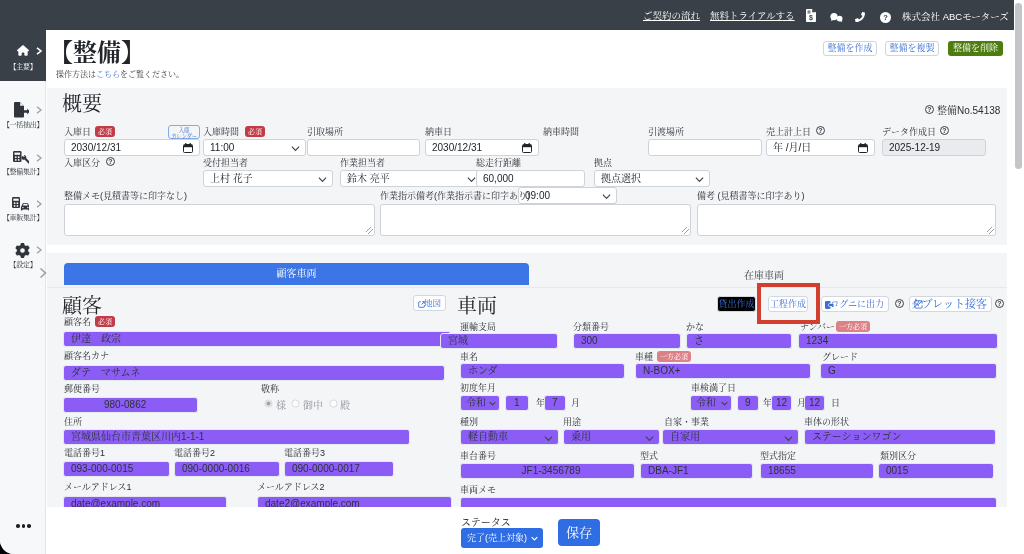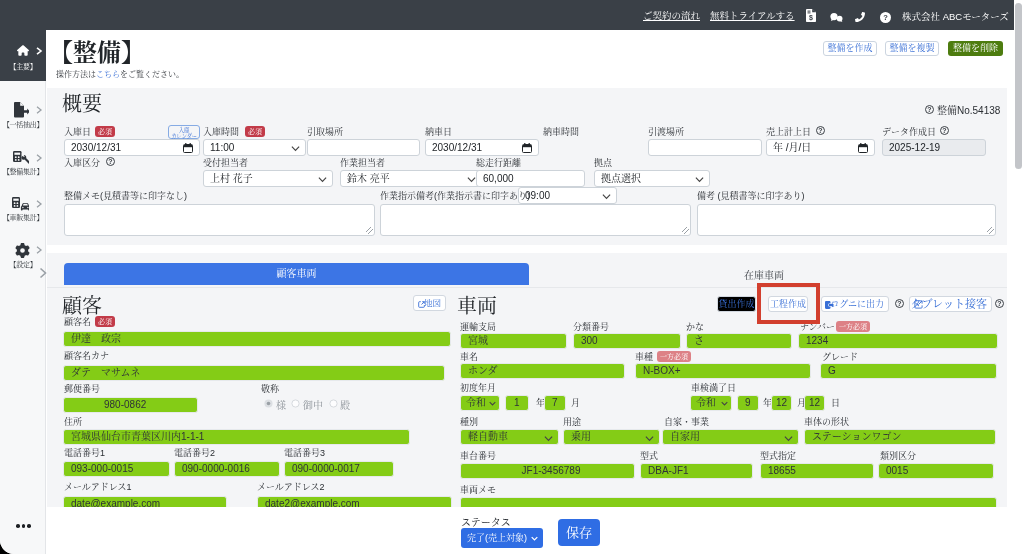"伊達 政宗" .ro { background: #84cc16 -> #8b5cf6 }
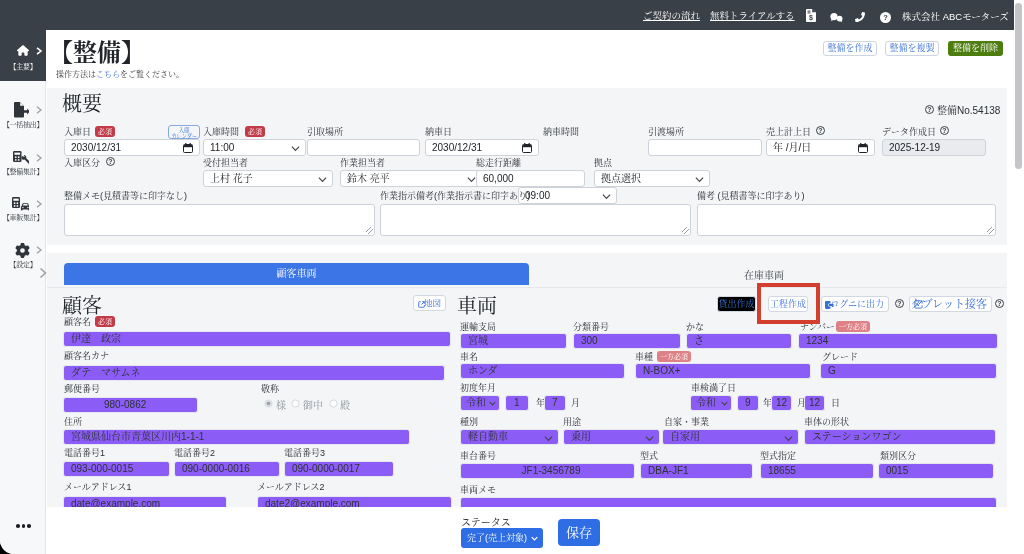"宮城" div.ro { left: 413px -> 393px; width: 107px -> 118px }
